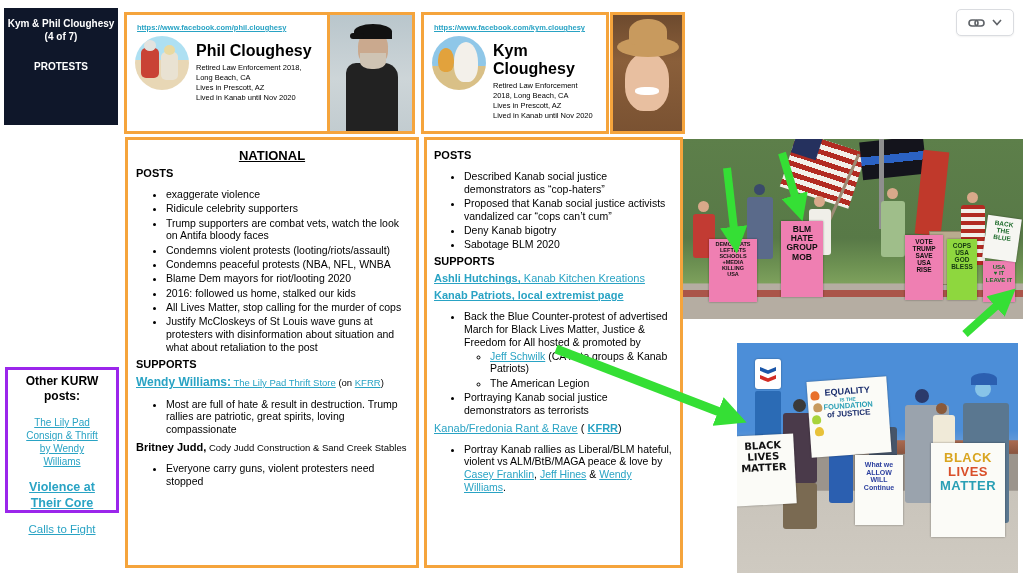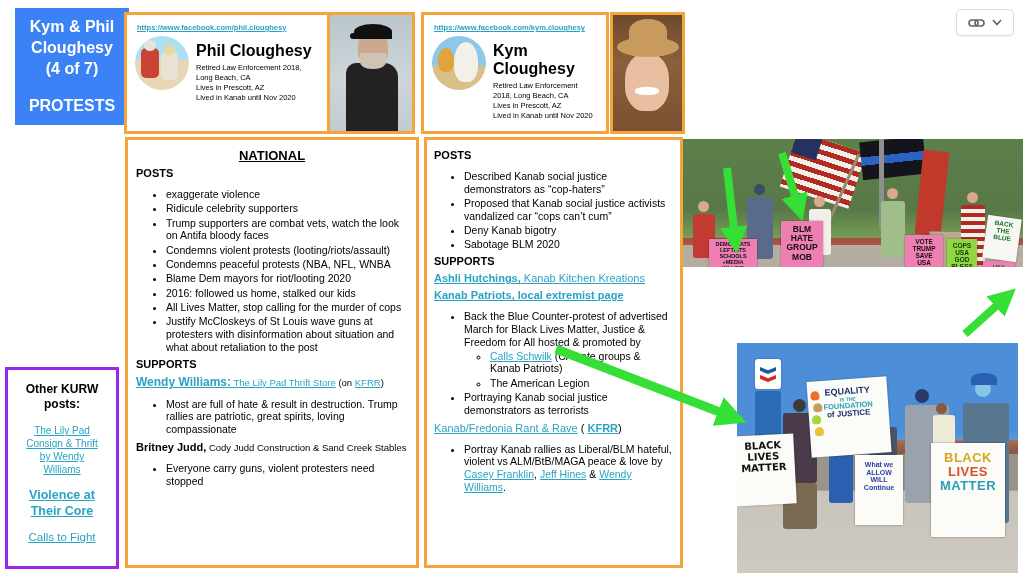"Kym & Phil Cloughesy" .title-box { background: #3b82f6 -> #0f172a; font-size: 16px -> 10px; left: 15px -> 4px }
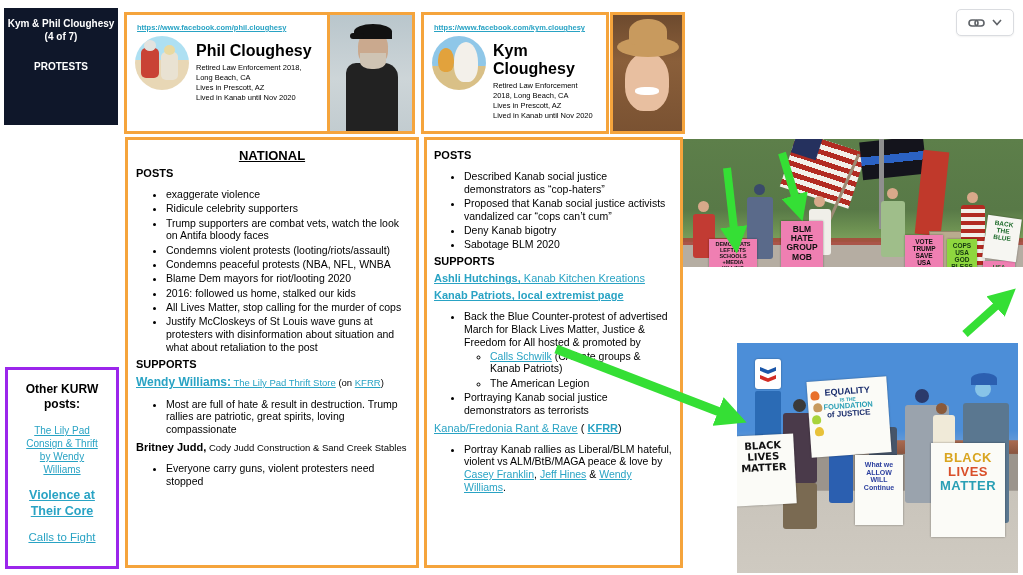"BLM" .photo-top { height: 128px -> 180px }
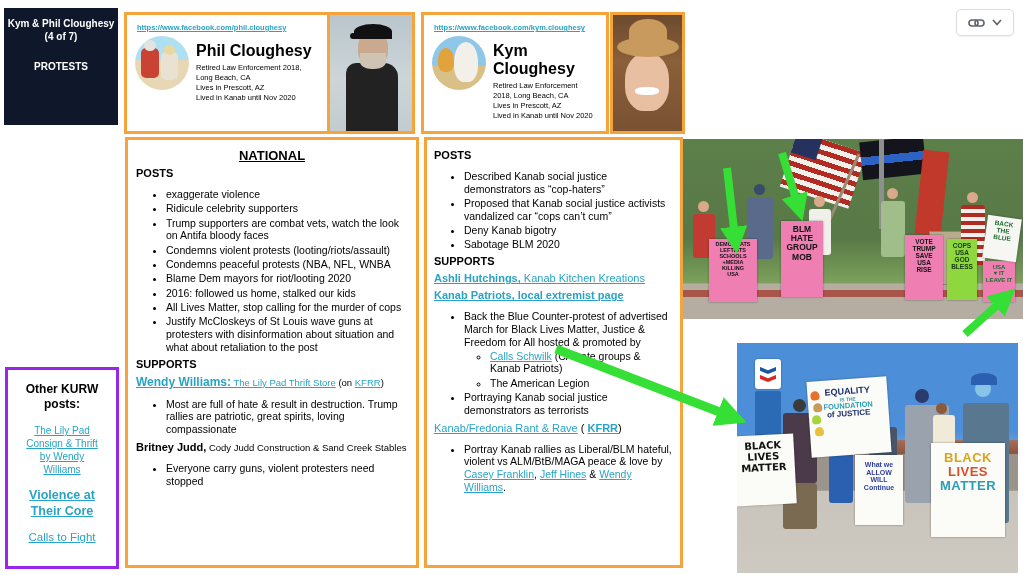"Calls Schwilk" a.teal { text: Calls -> Jeff }
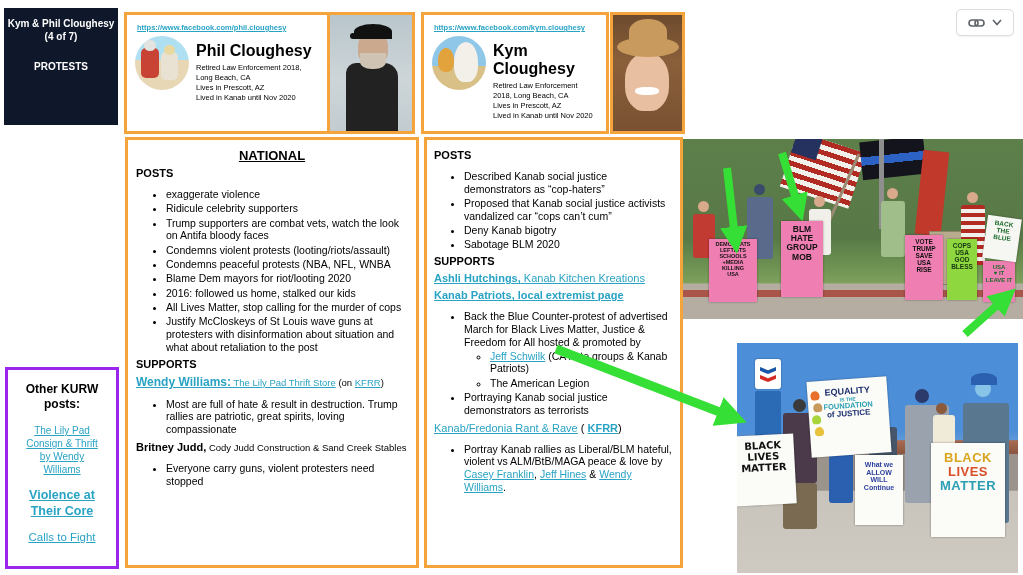"Other KURW" .purple-box { height: 202px -> 146px; padding-top: 12px -> 4px }
